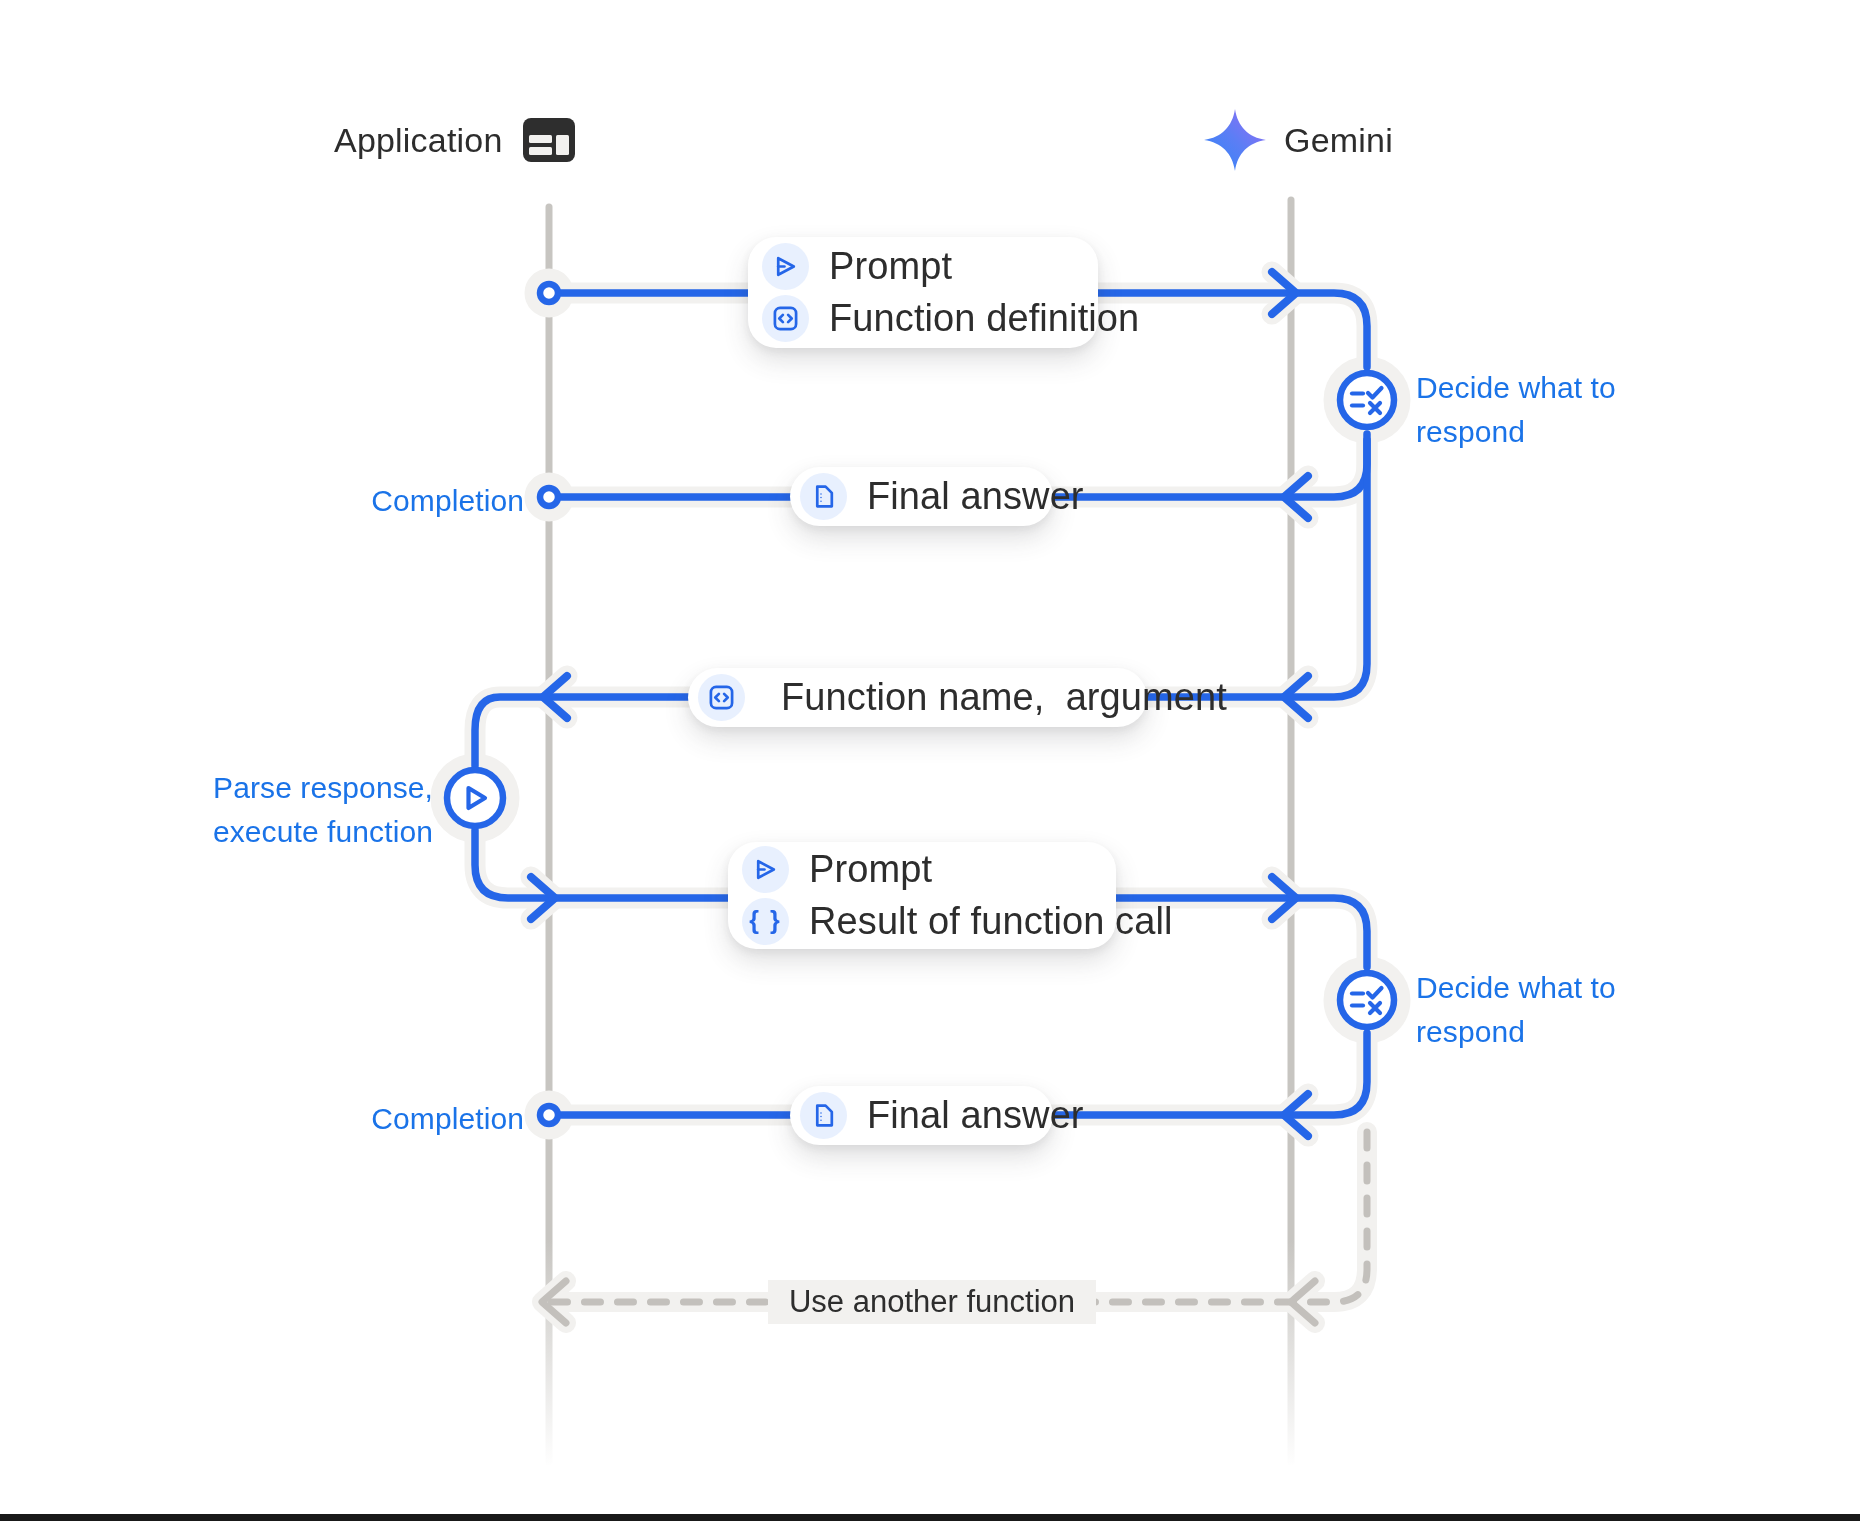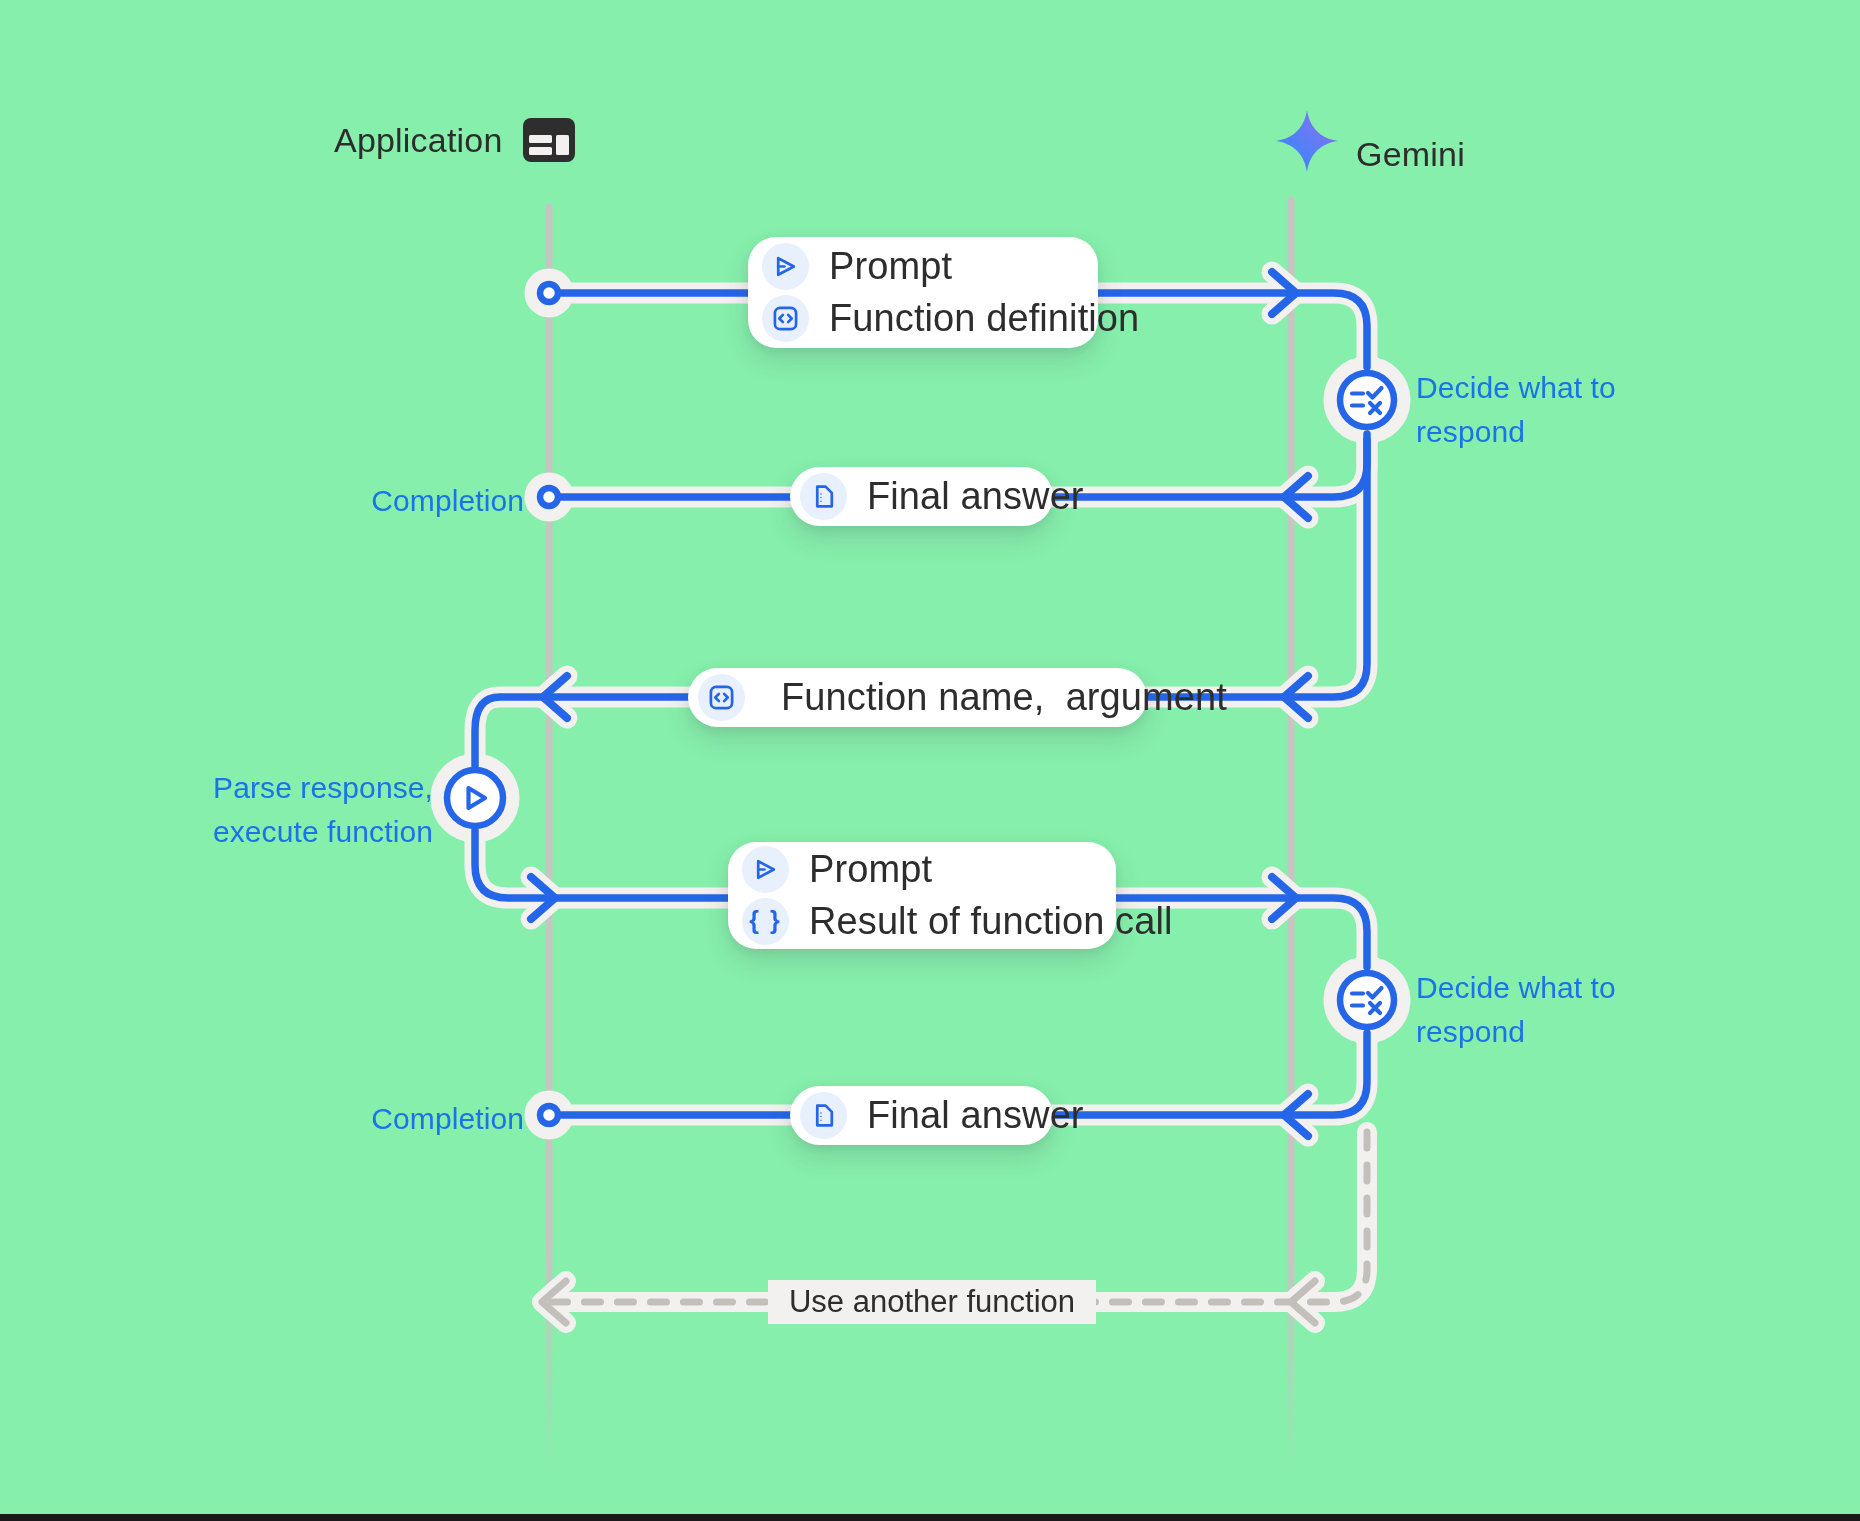"Application" .stage { background: #86efac -> #ffffff }
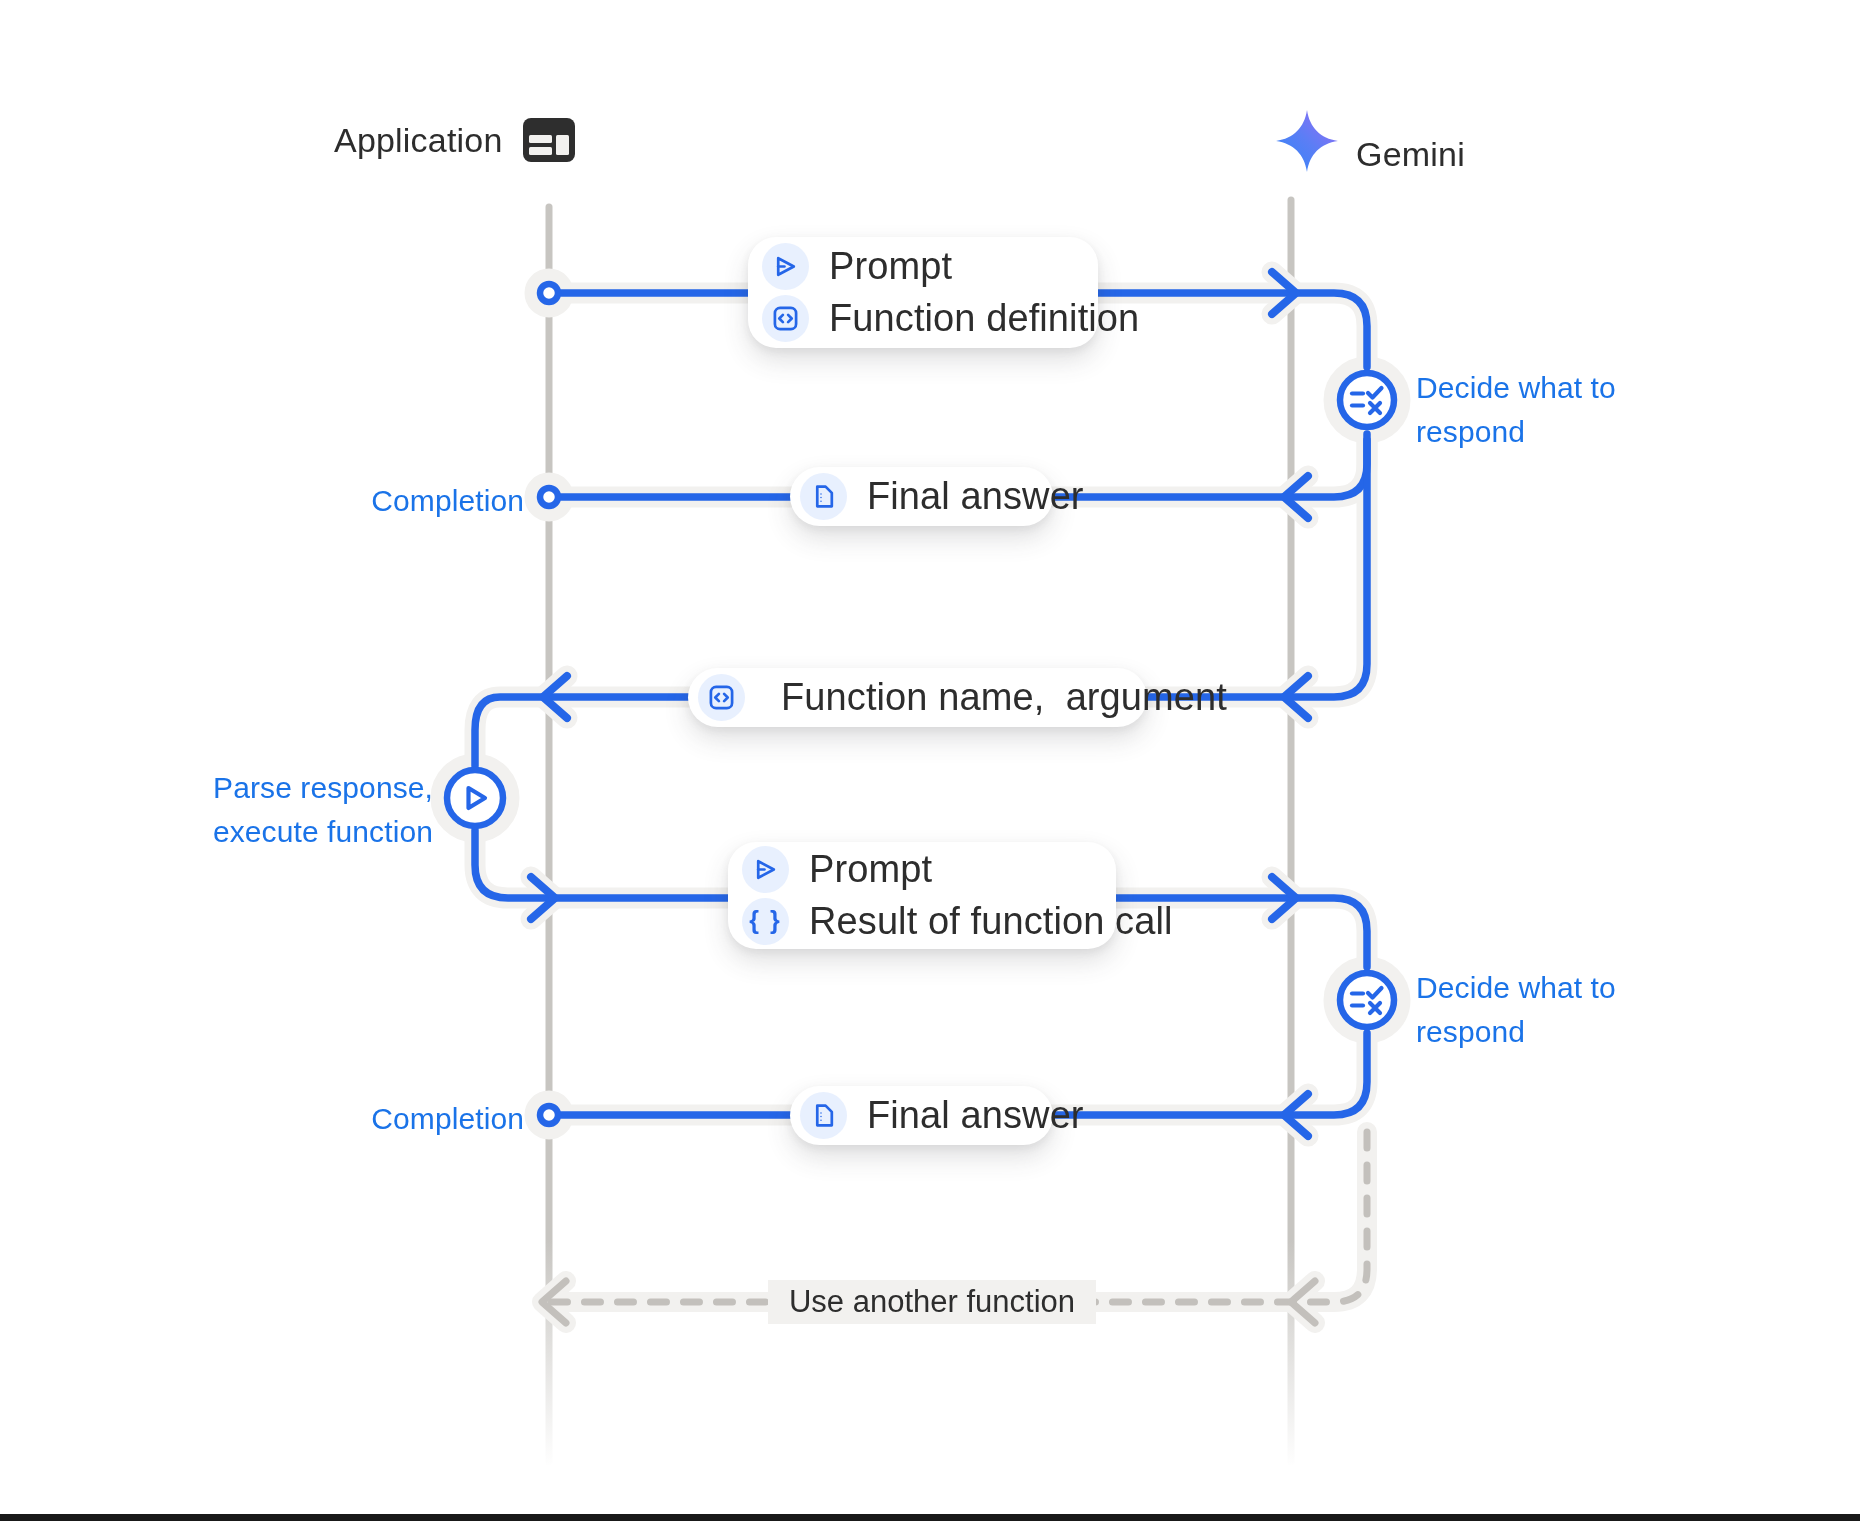"Gemini" div.abs { align-items: flex-end -> none; left: 1274px -> 1202px }
